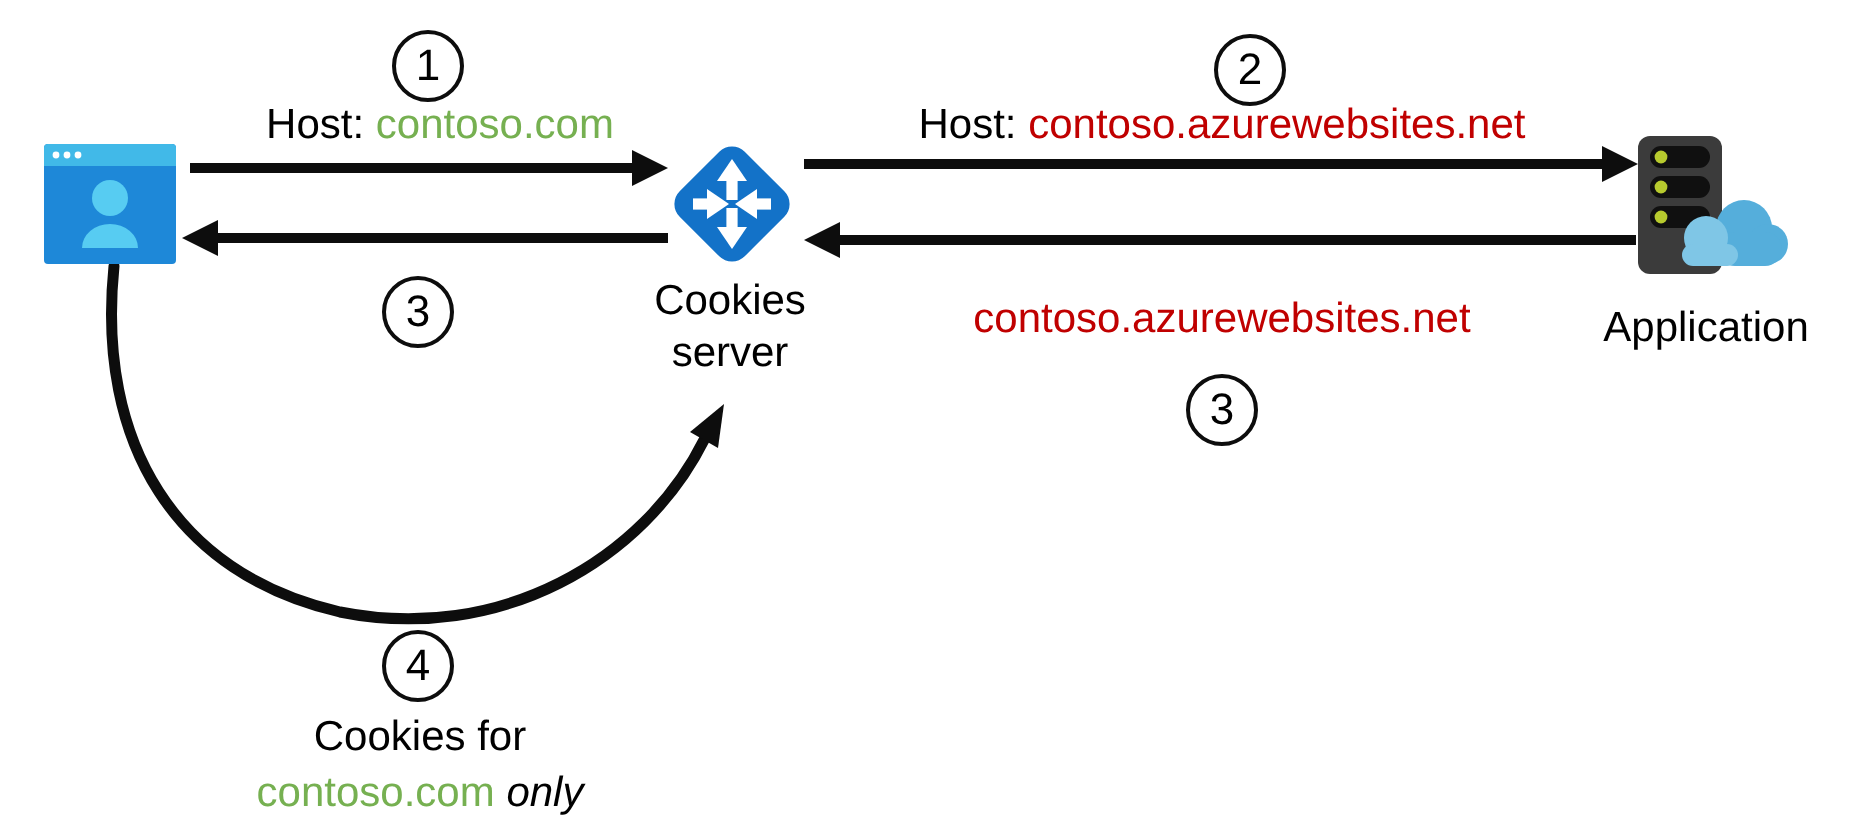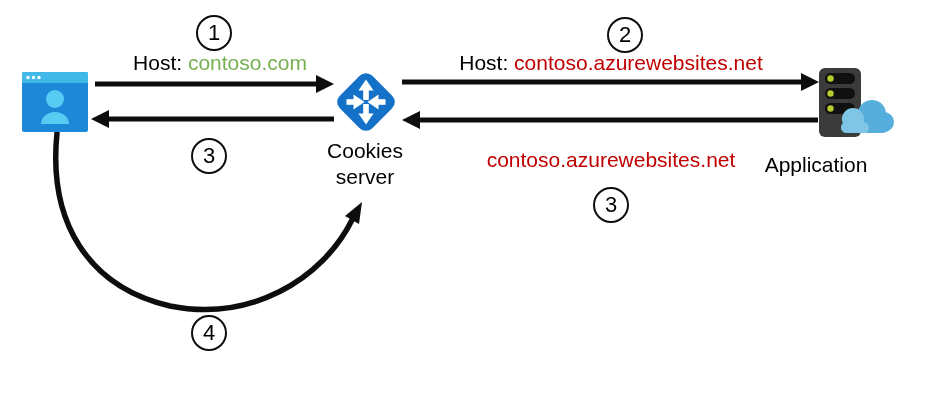"Application" div.lbl { left: 816px -> 853px }
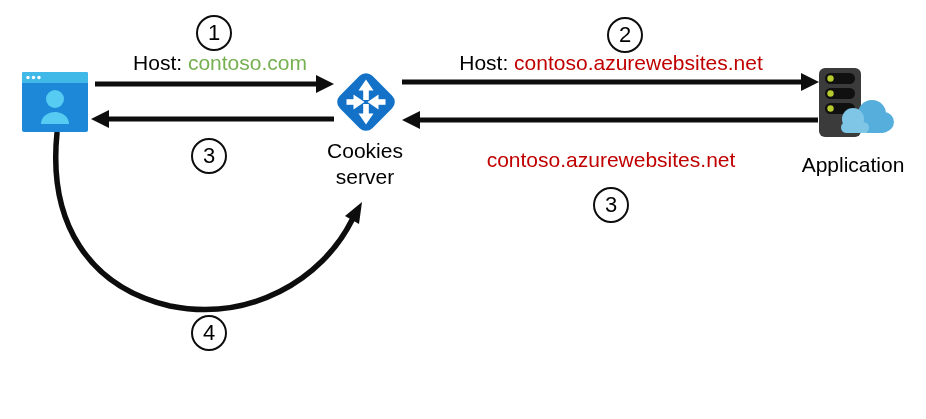"Cookies for" div.lbl { html: none -> <div> <div>Cookies for</div> <div> <span>contoso.com</span> <span>only</span> </div> </div> }
